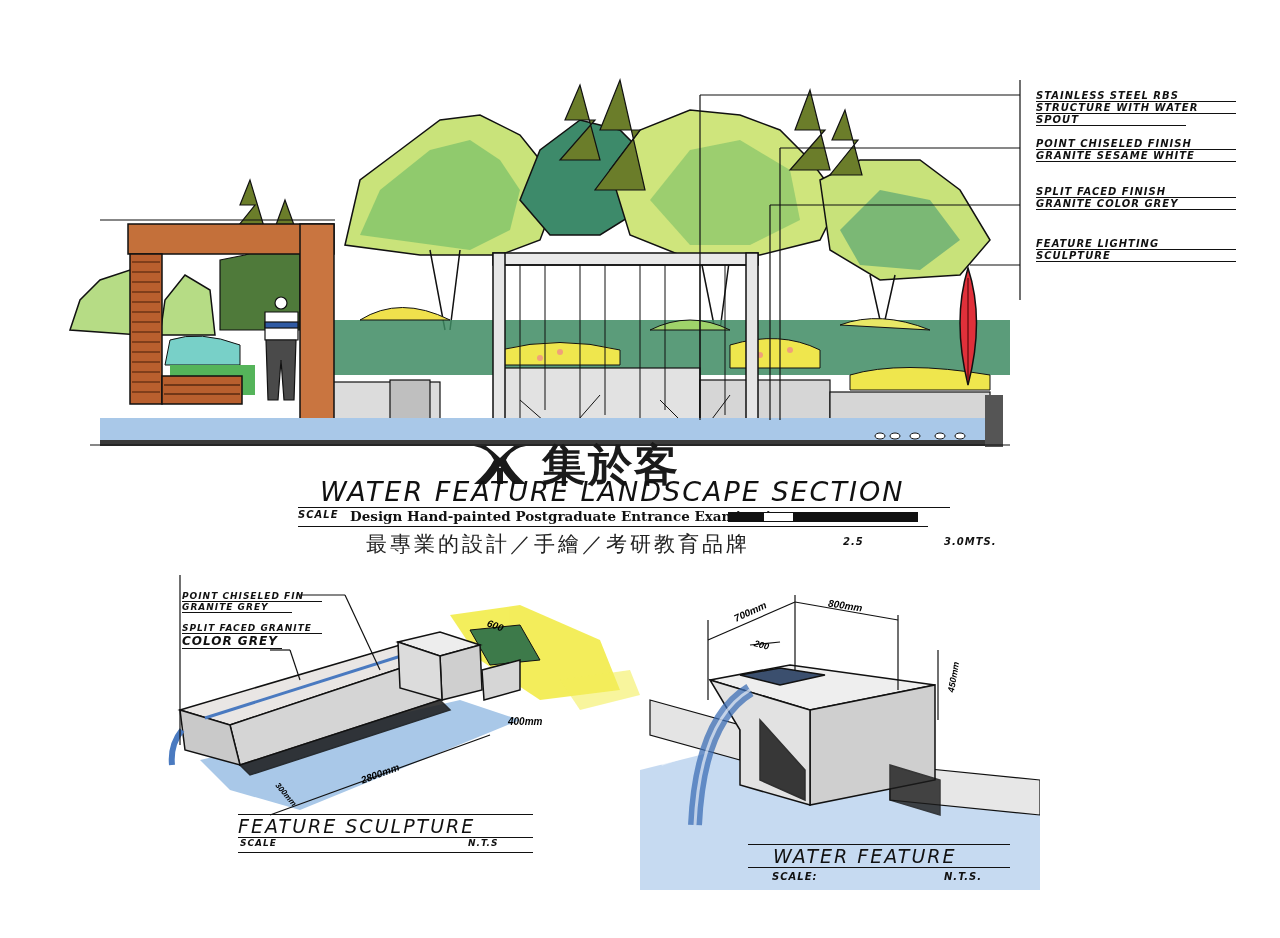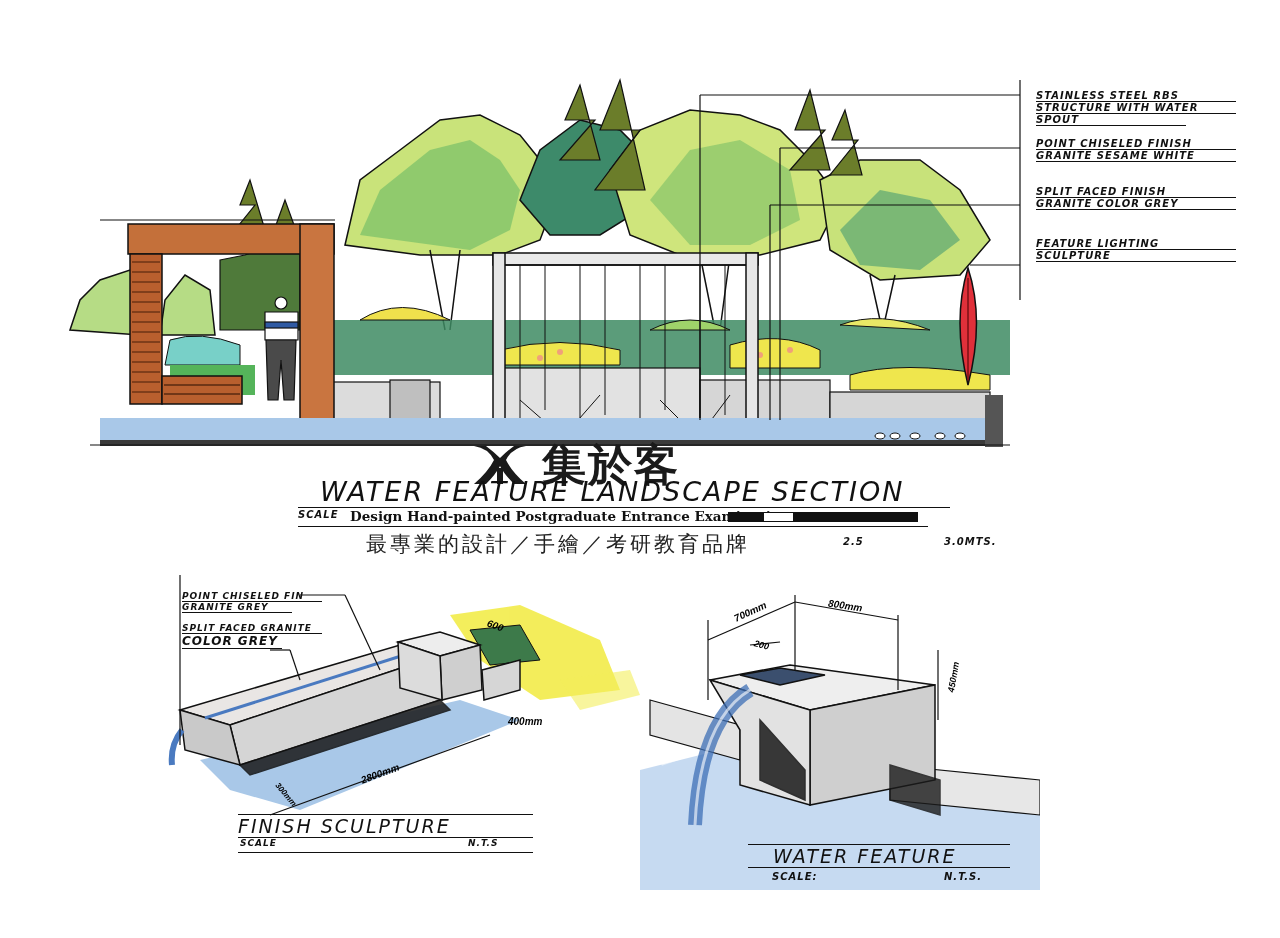"FINISH SCULPTURE" span.hand { text: FINISH -> FEATURE }
